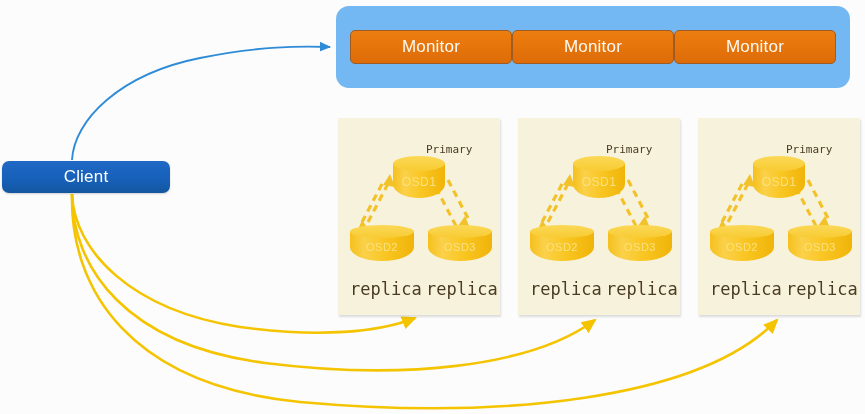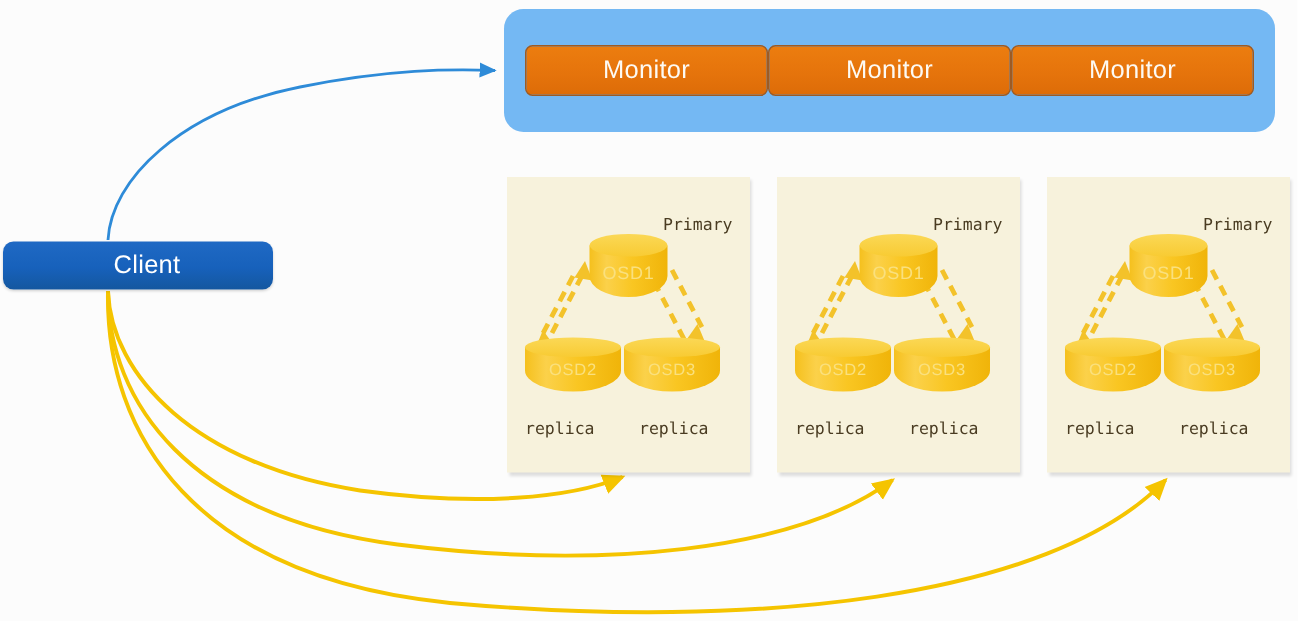"Primary" .primary-label { left: 104px -> 88px }
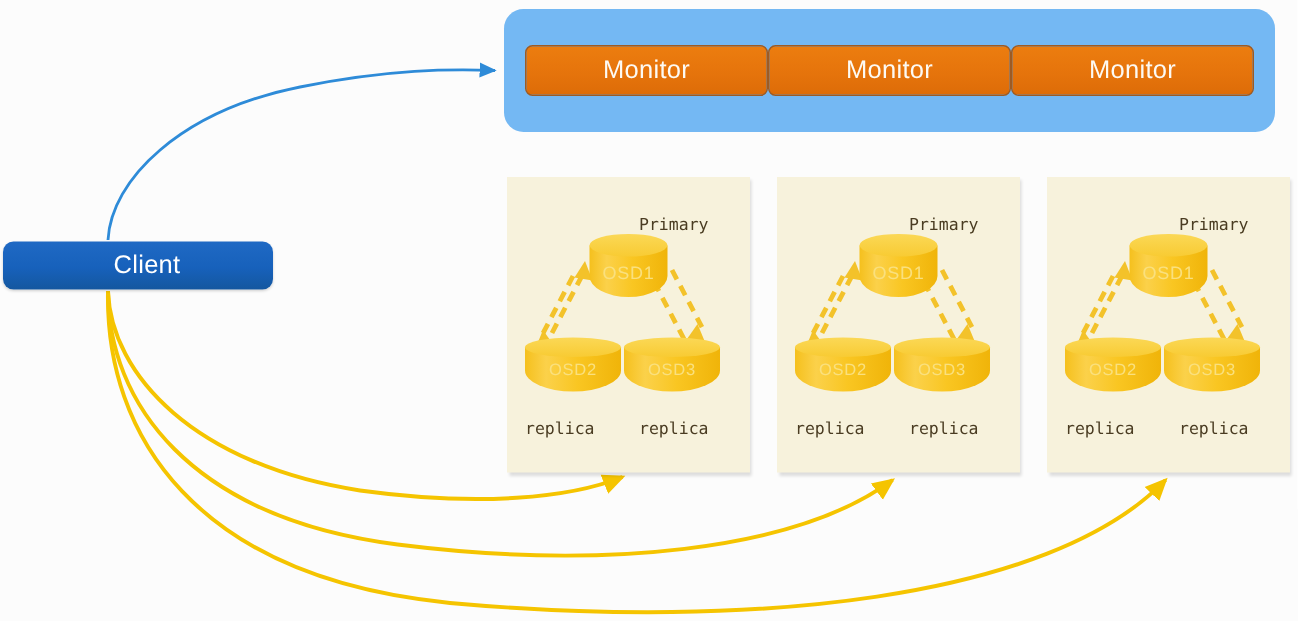"Client" #client-box { padding-left: 12px -> none }
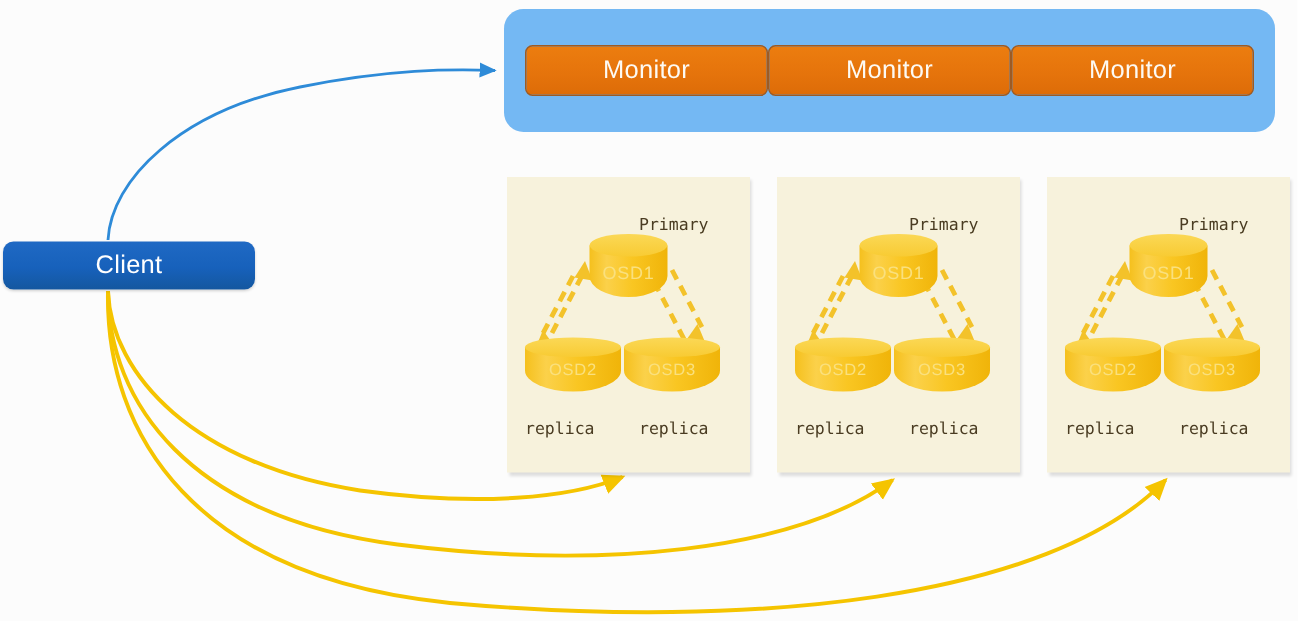"OSD3" .cyl-r-right { left: 78px -> 90px }
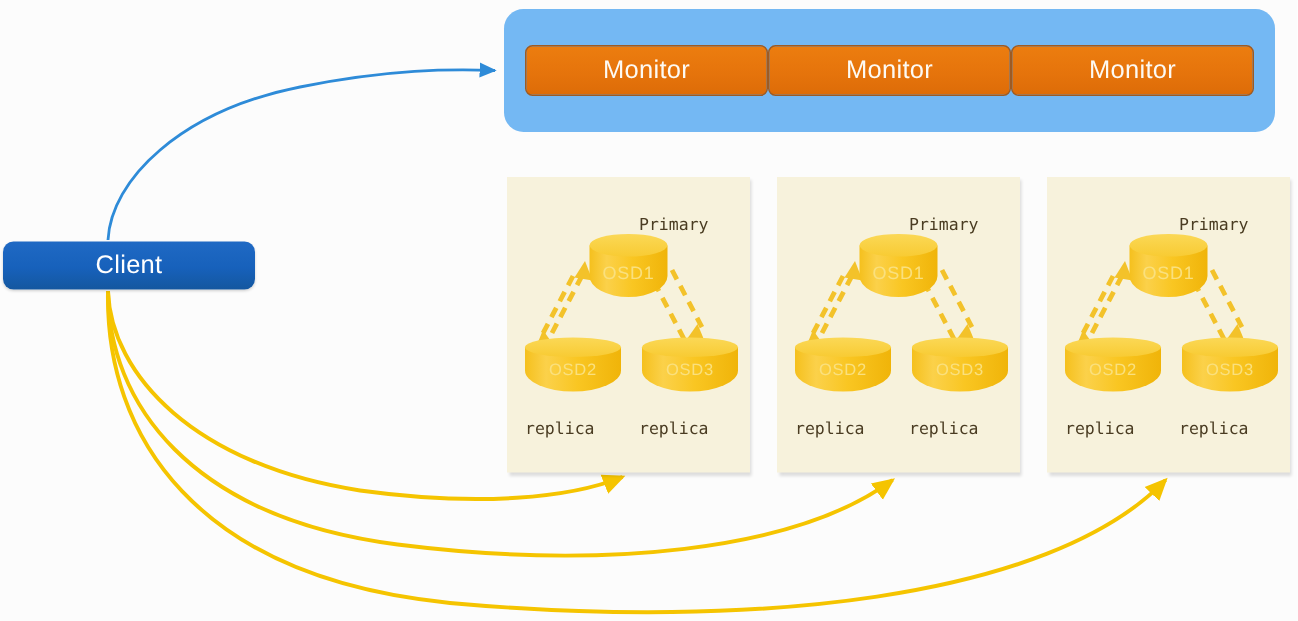"replica" .replica-label { font-size: 11px -> 17px }
